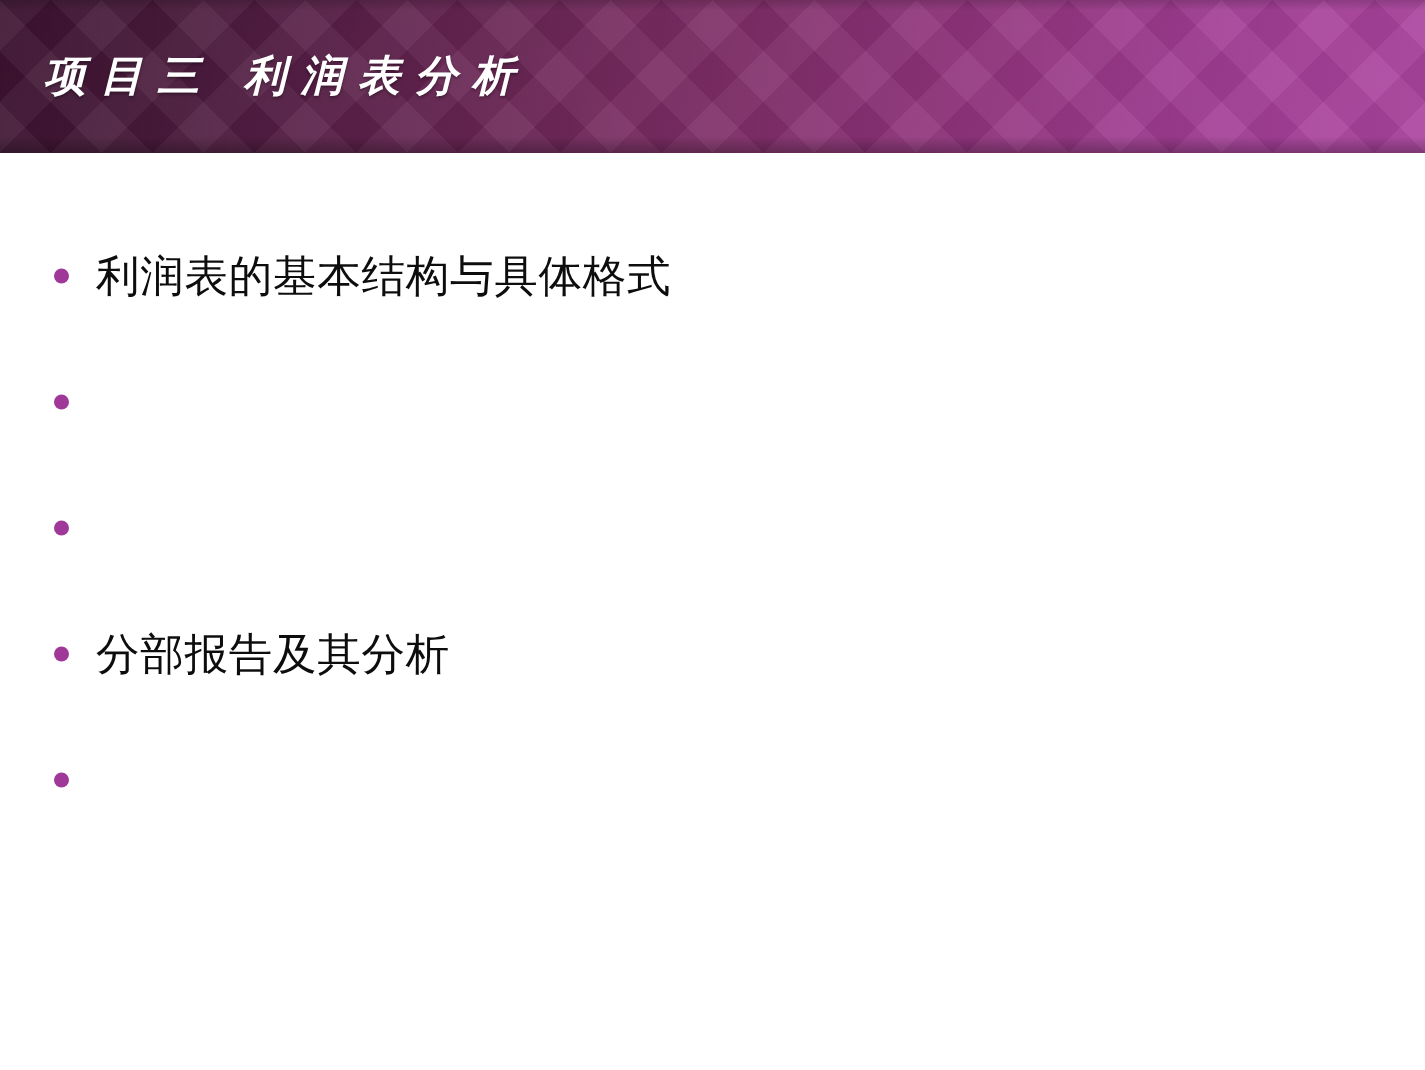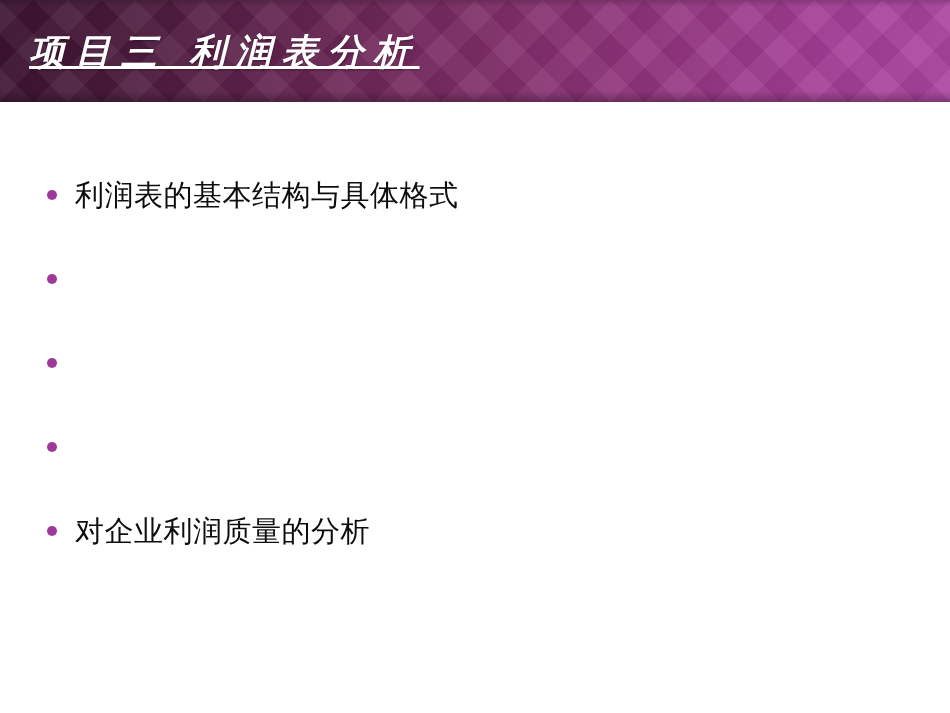"项目三 利润表分析" .title-text { font-size: 36px -> 28px; text-decoration: underline -> none }
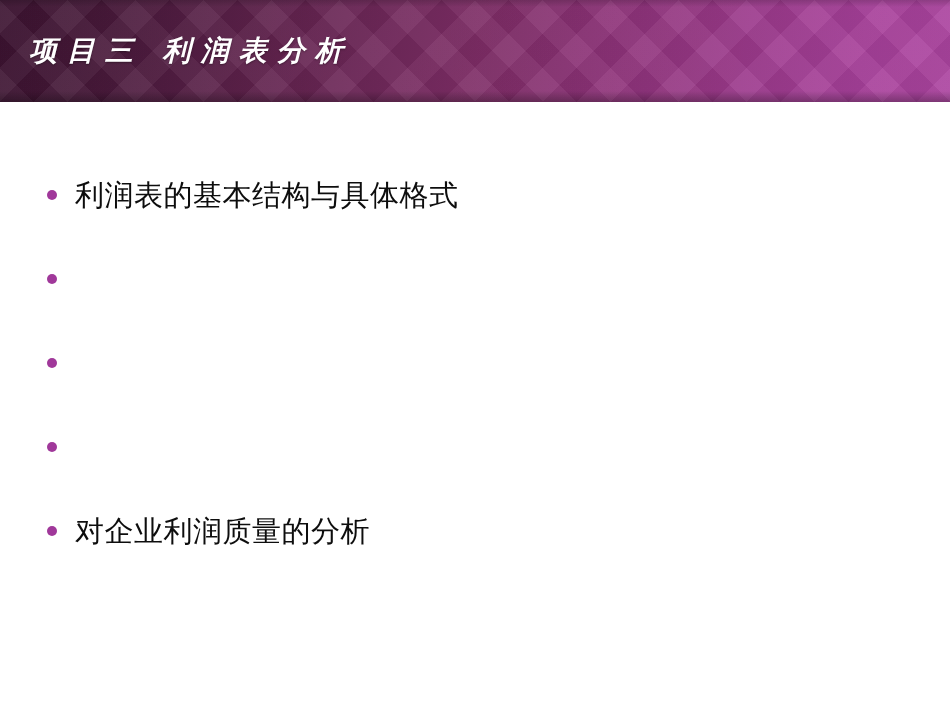"利润表的基本结构与具体格式" .bullet-list { padding: 15px -> 4px }
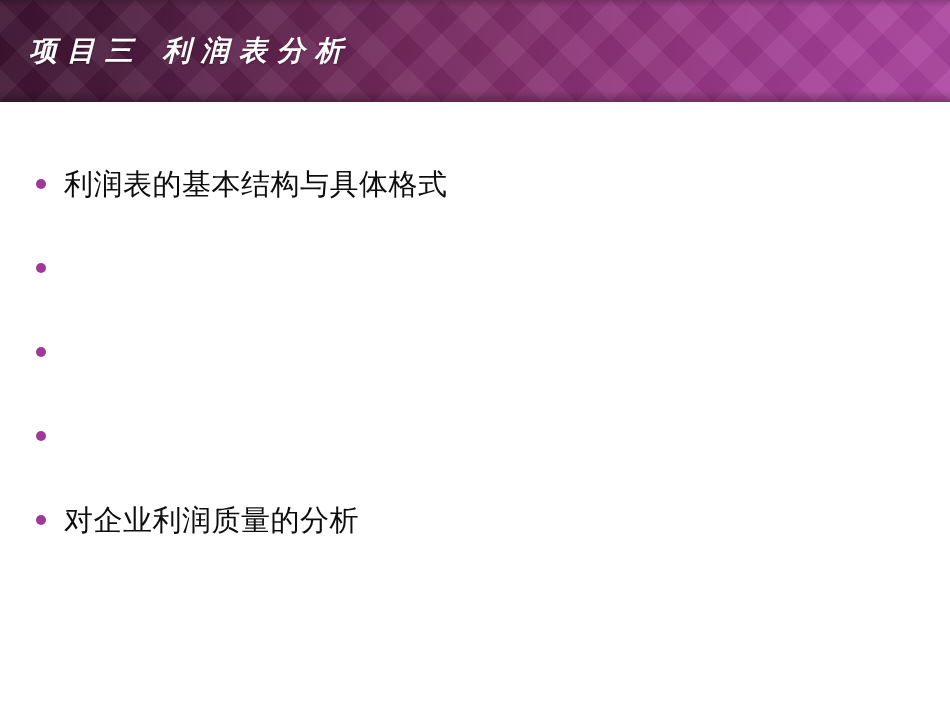"分部报告及其分析" span.bullet-label { html: none -> <span>分部报告及其分析</span> }
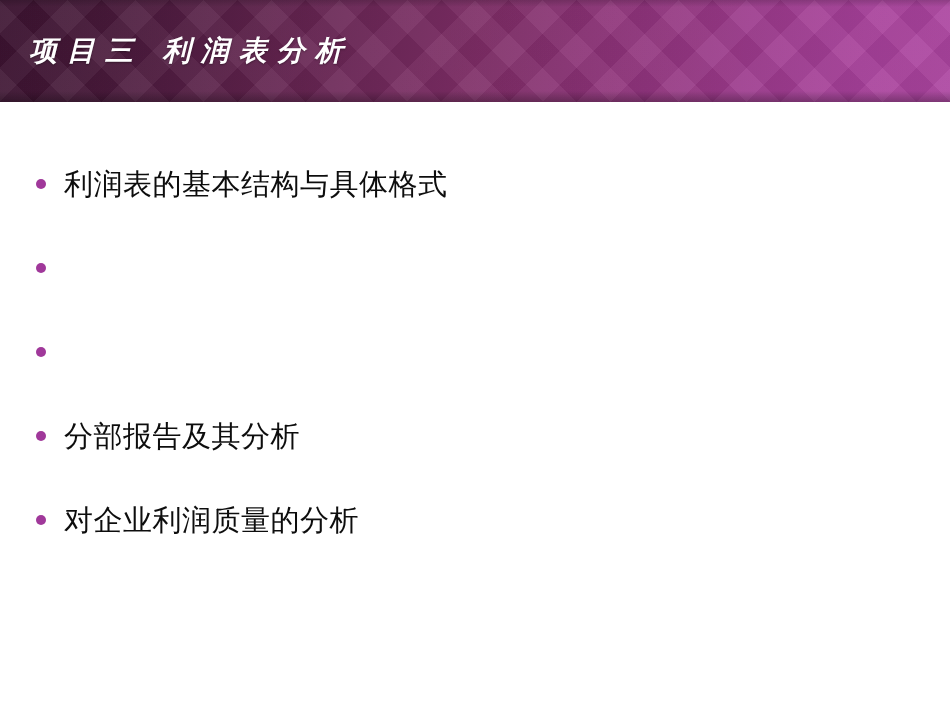"对企业利润质量的分析" span.bullet-label { html: <span>对企业利润质量的分析</span> -> none }
